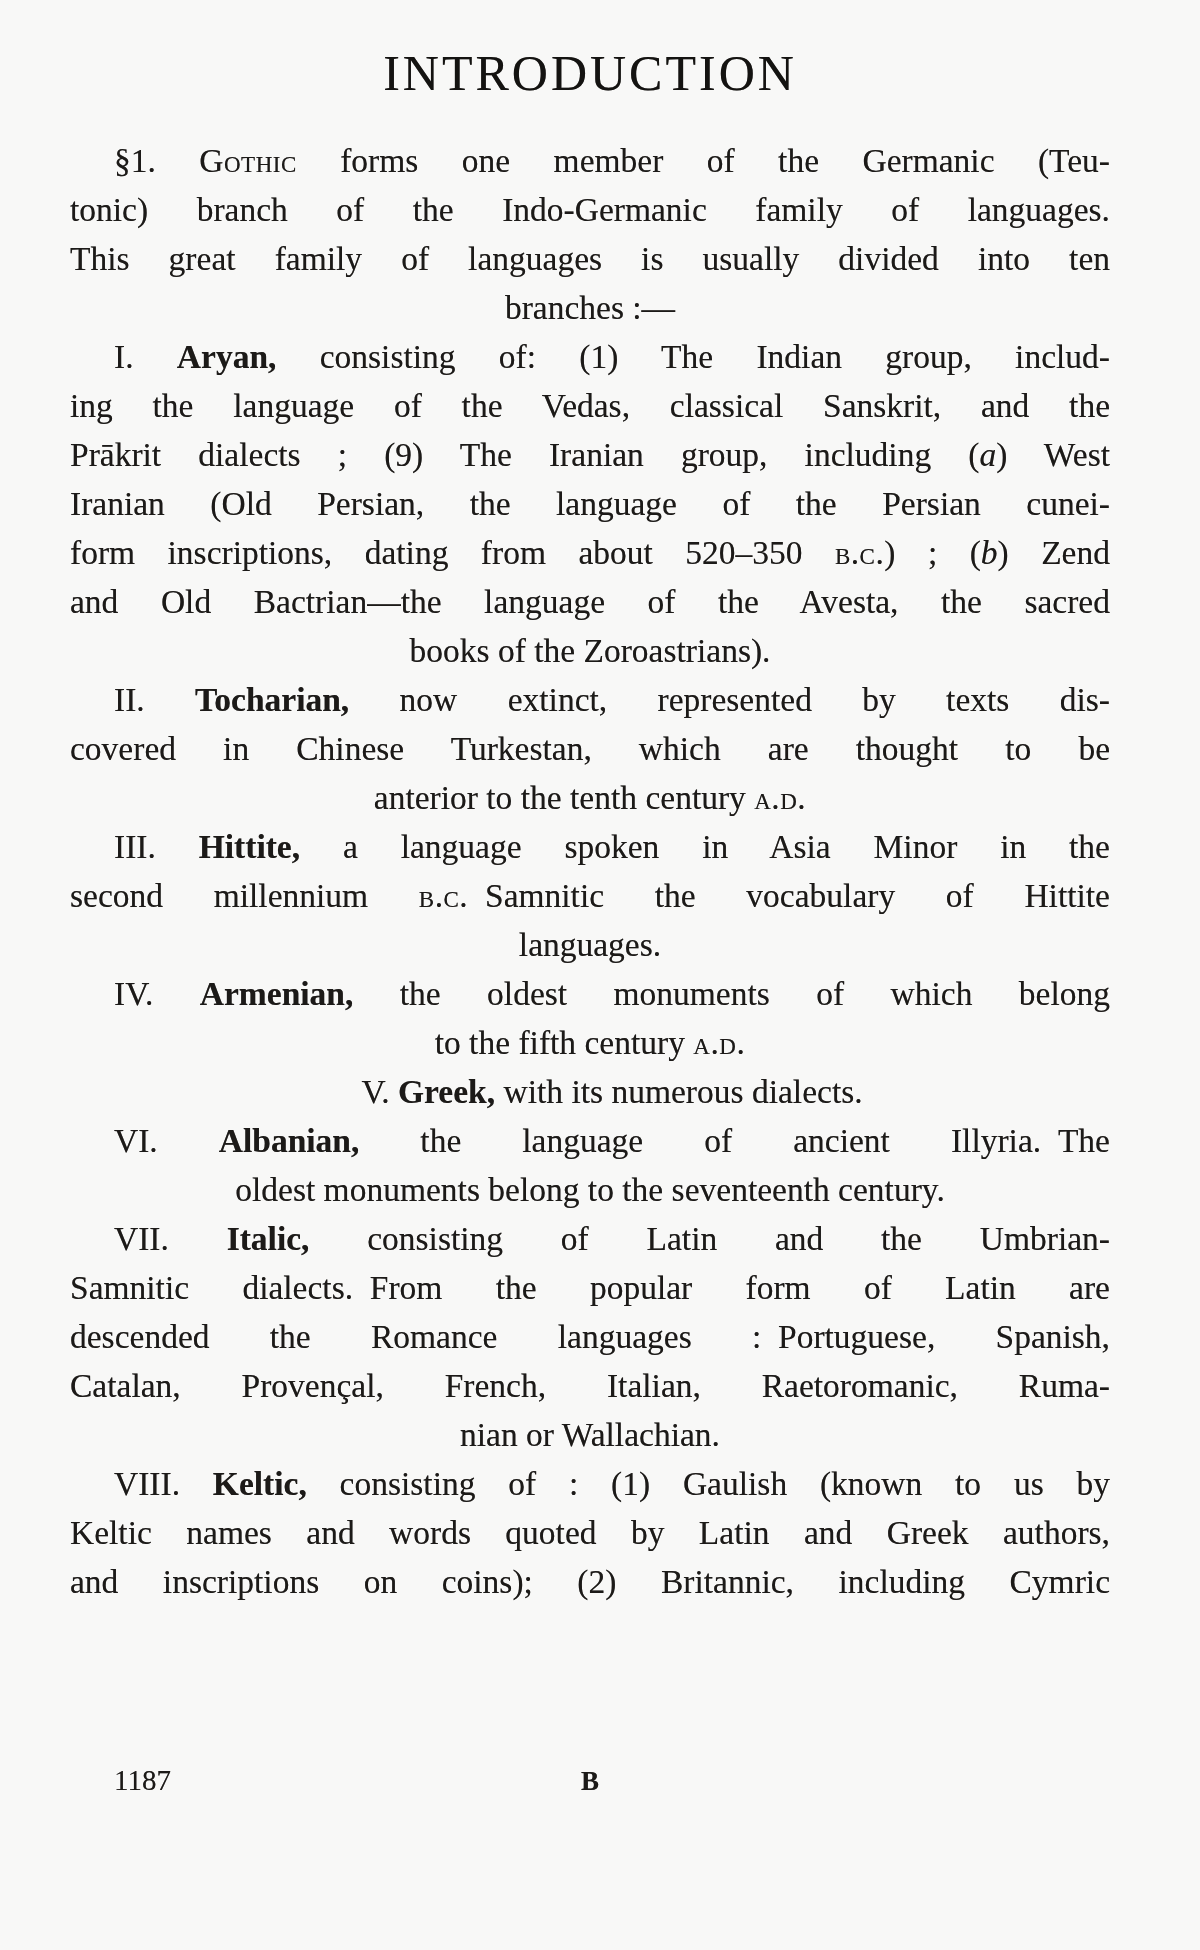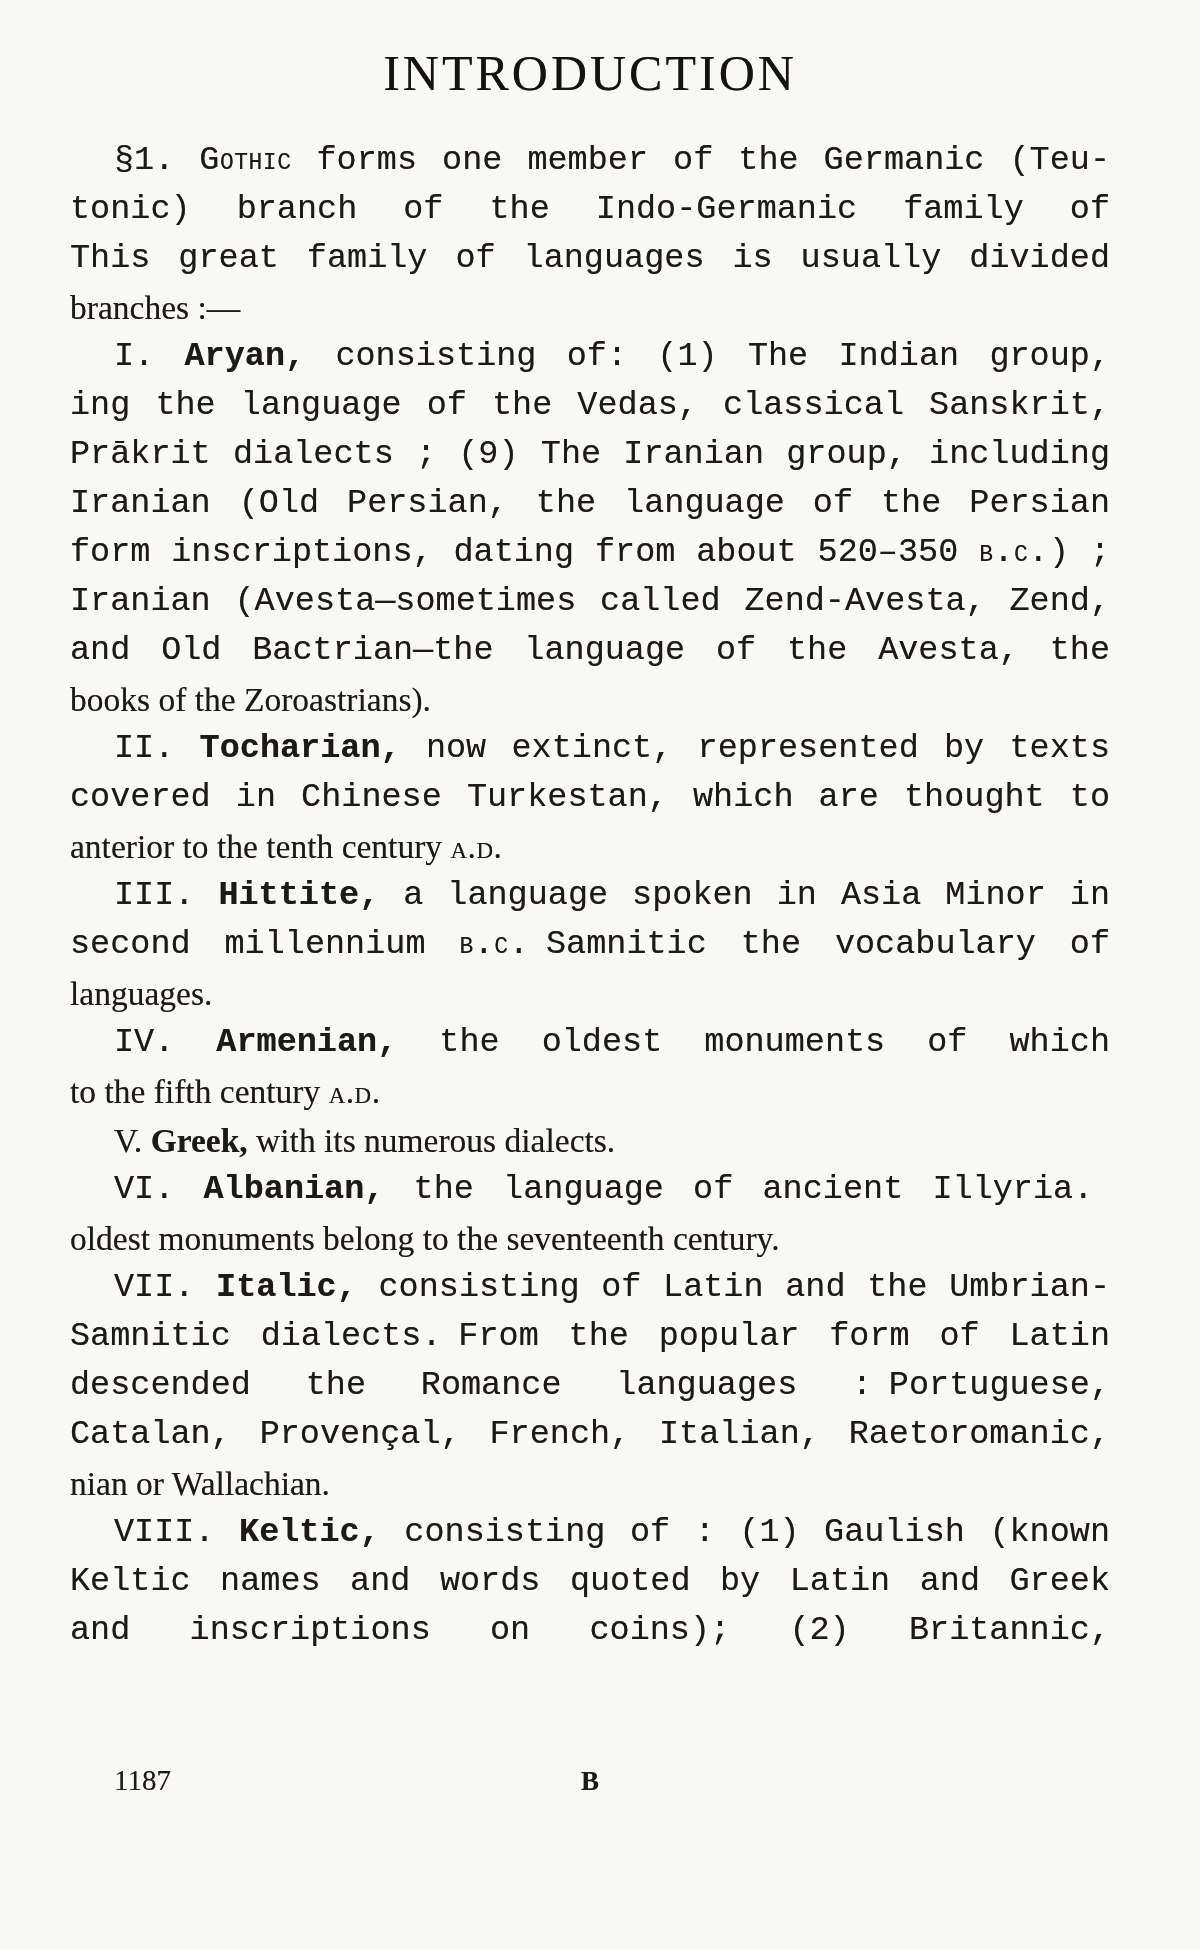"§1. Gothic forms one member" .line.just { font-family: Liberation Mono, monospace -> none }
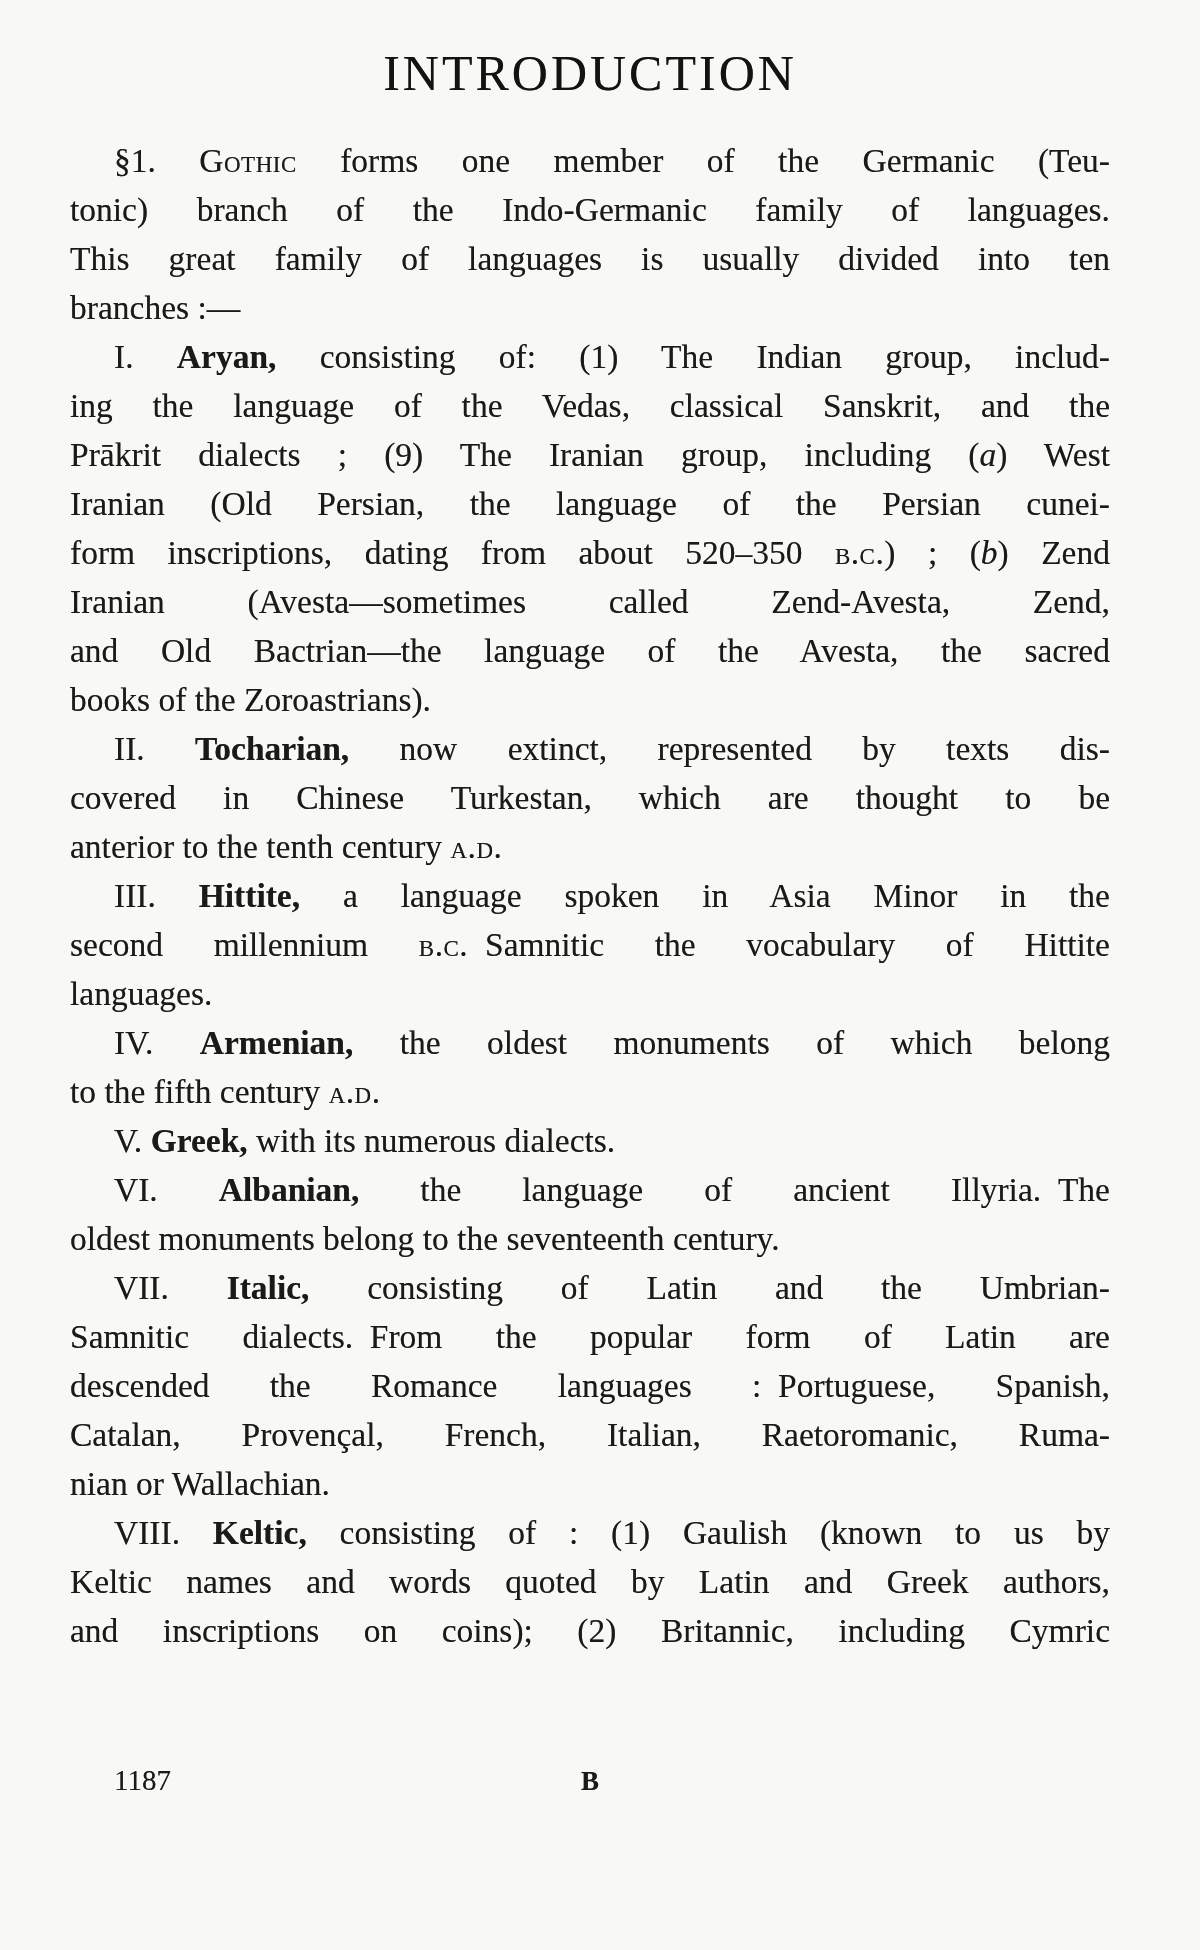"branches :—" .line { text-align: left -> center }
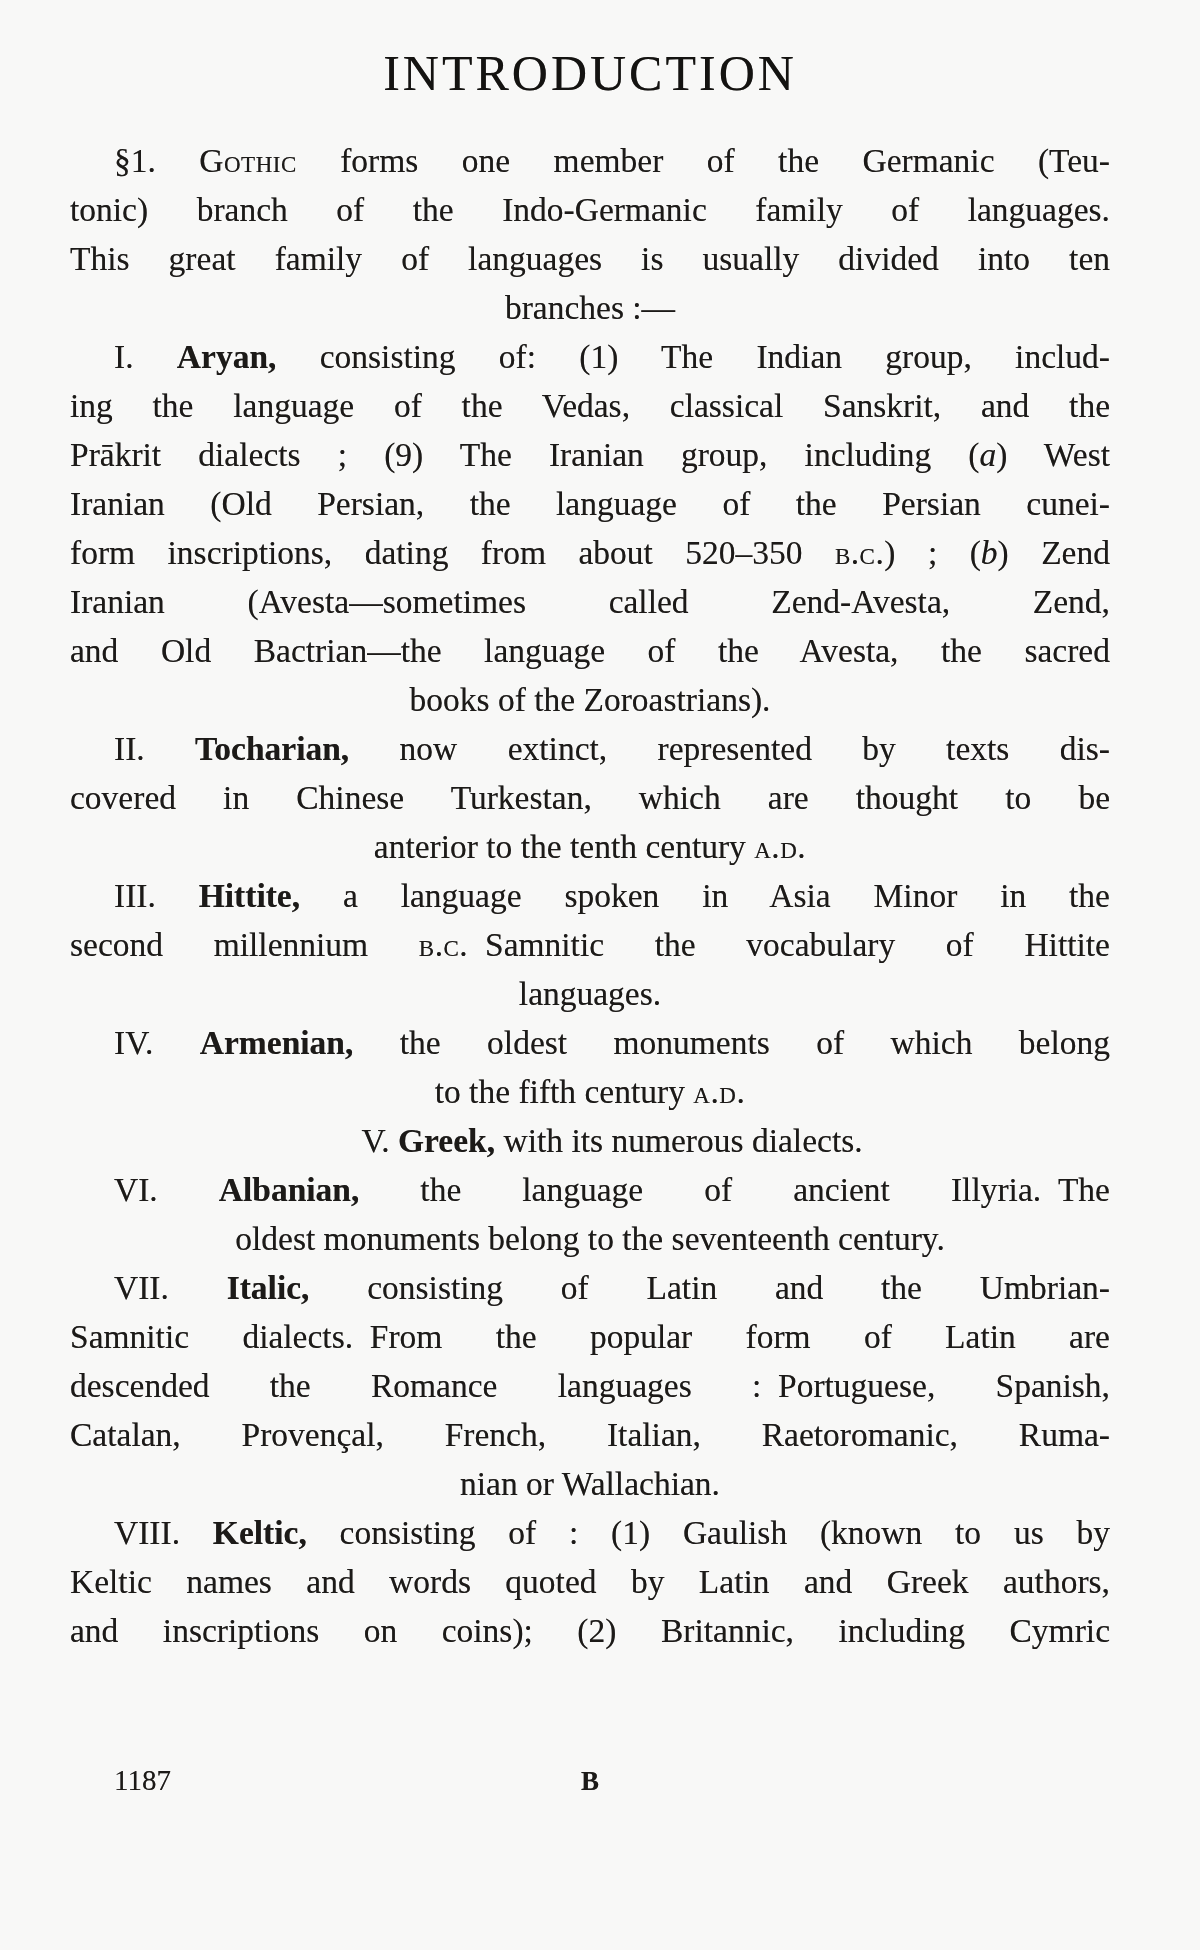"Iranian (Avesta—sometimes called" div.line { html: <div><span>Iranian (Avesta—sometimes called Zend-Avesta, Zend,</span></div> -> none }
